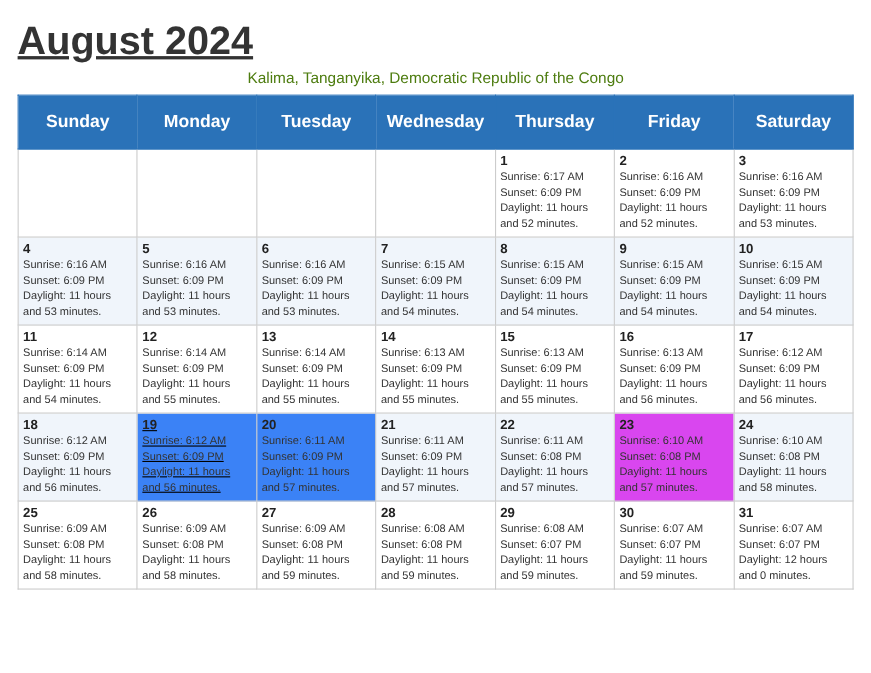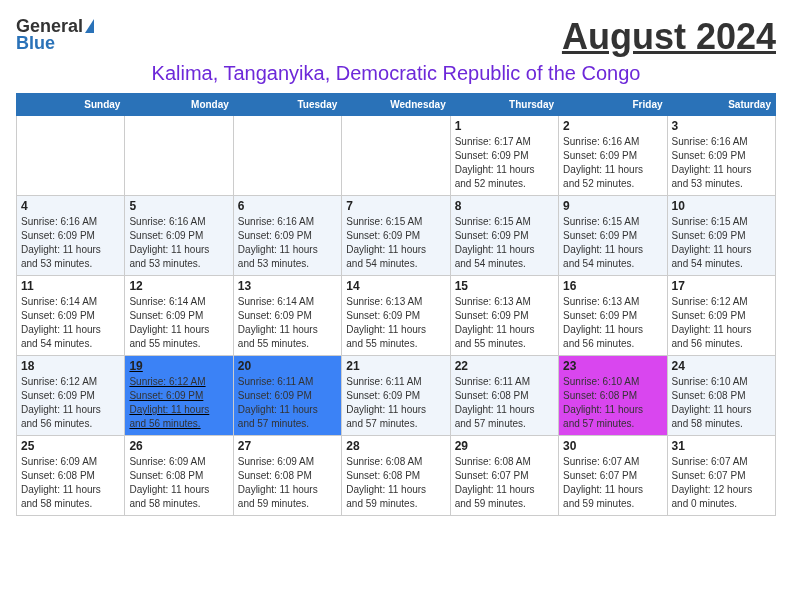"General" div.logo { html: <div> <div> <span>General</span> <span></span> </div> <span>Blue</span> </div> -> none }
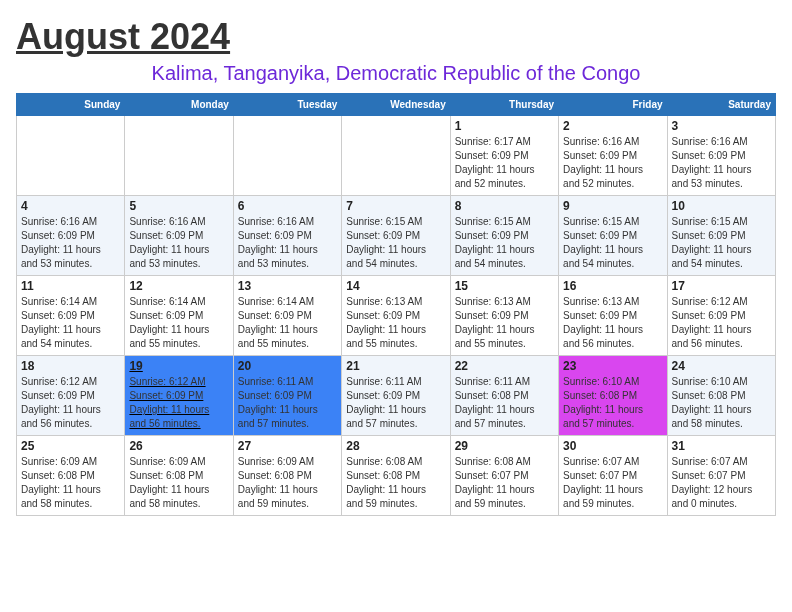"Kalima, Tanganyika, Democratic Republic" .subtitle { color: #6d28d9 -> #4d7c0f; font-size: 20px -> 14px }
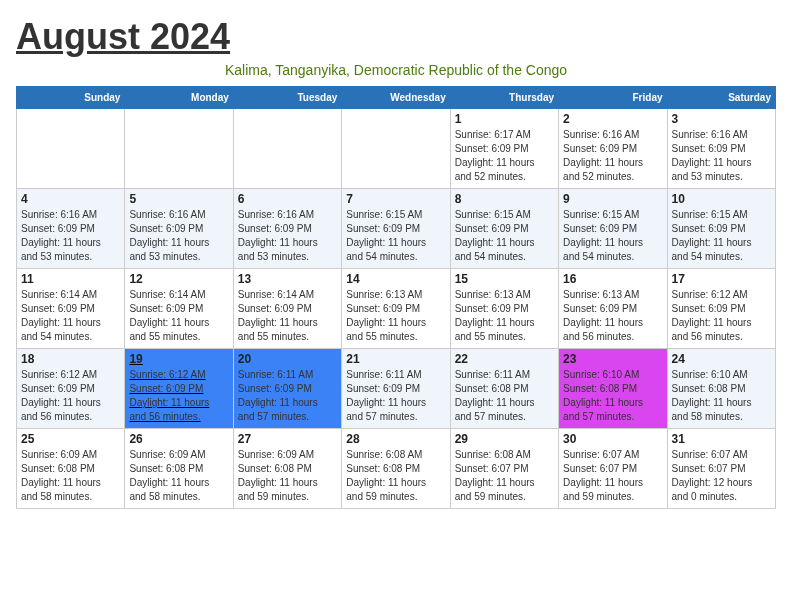"Sunday" .calendar th { font-size: 10px -> 16px; padding: 5px 4px -> 15px 4px; text-align: right -> center }
